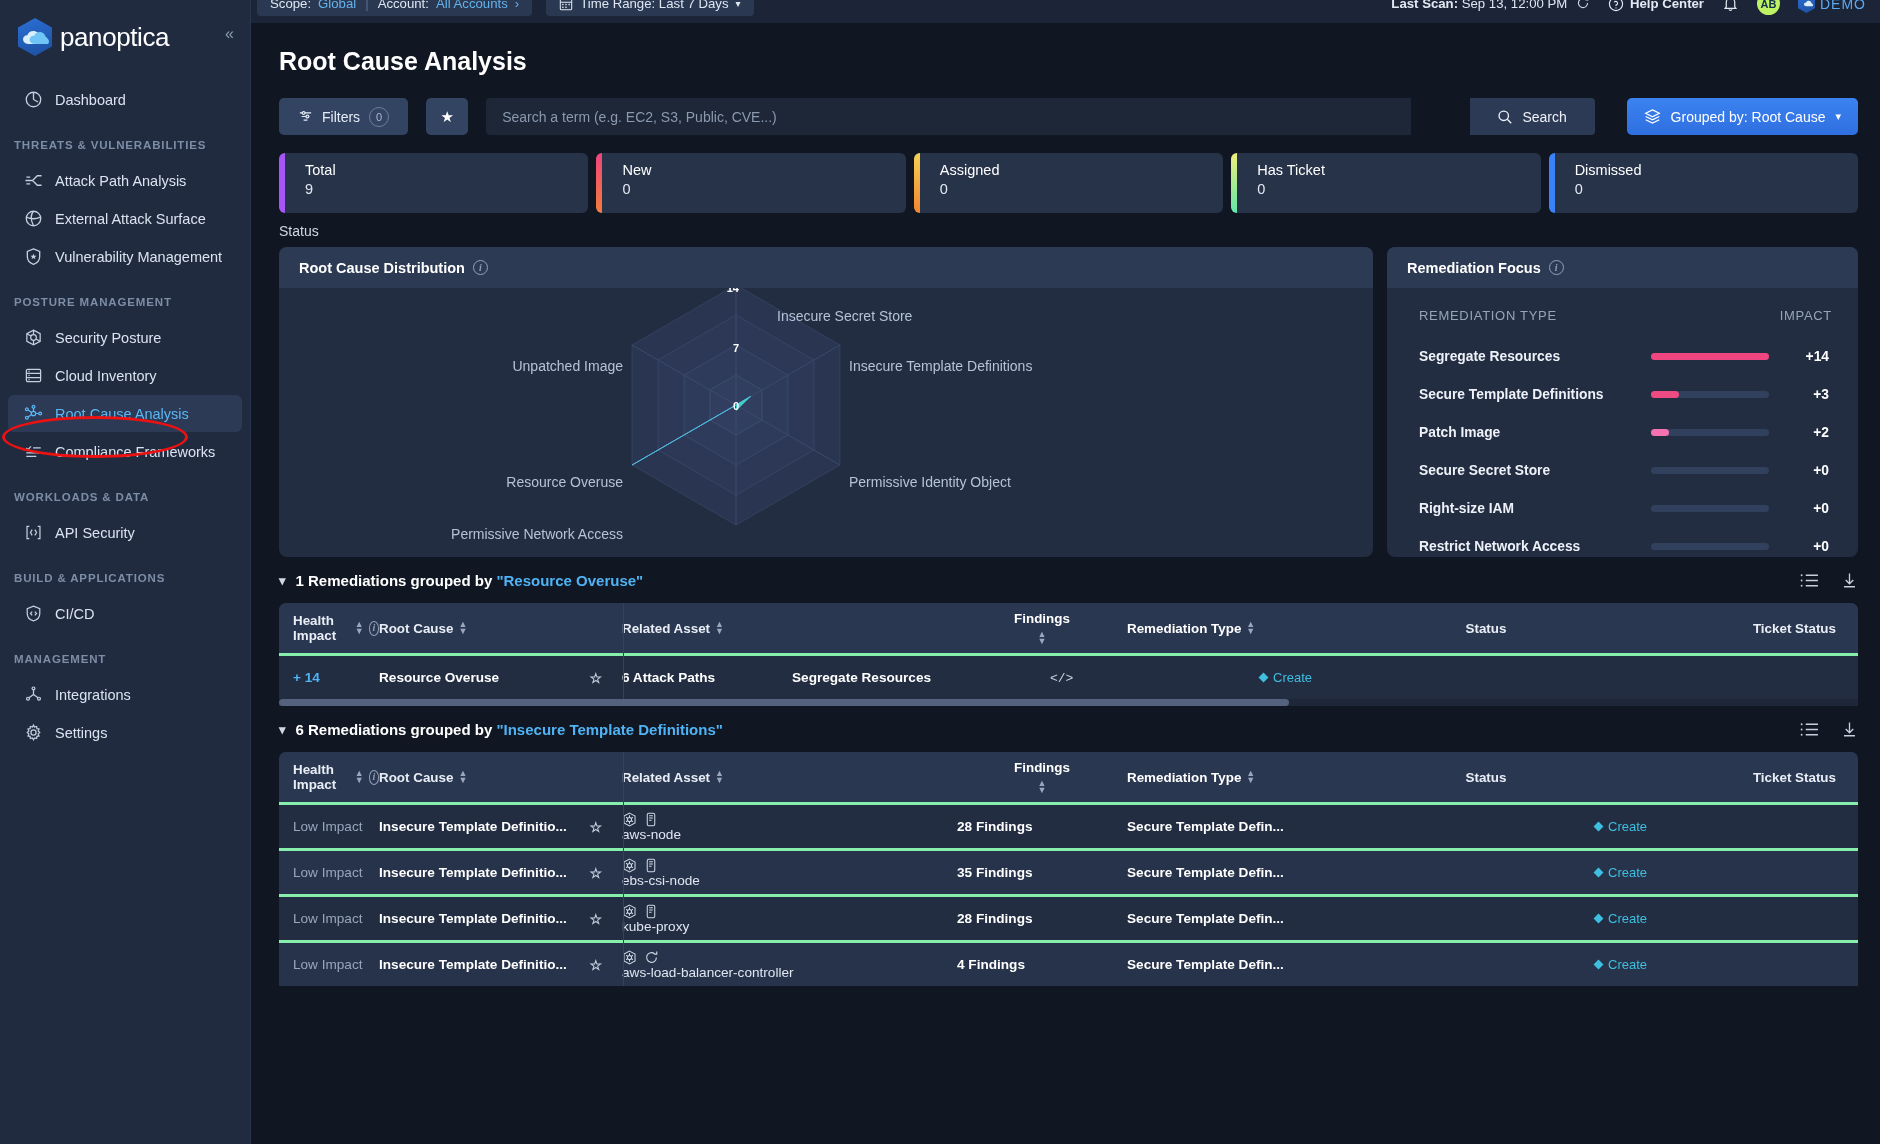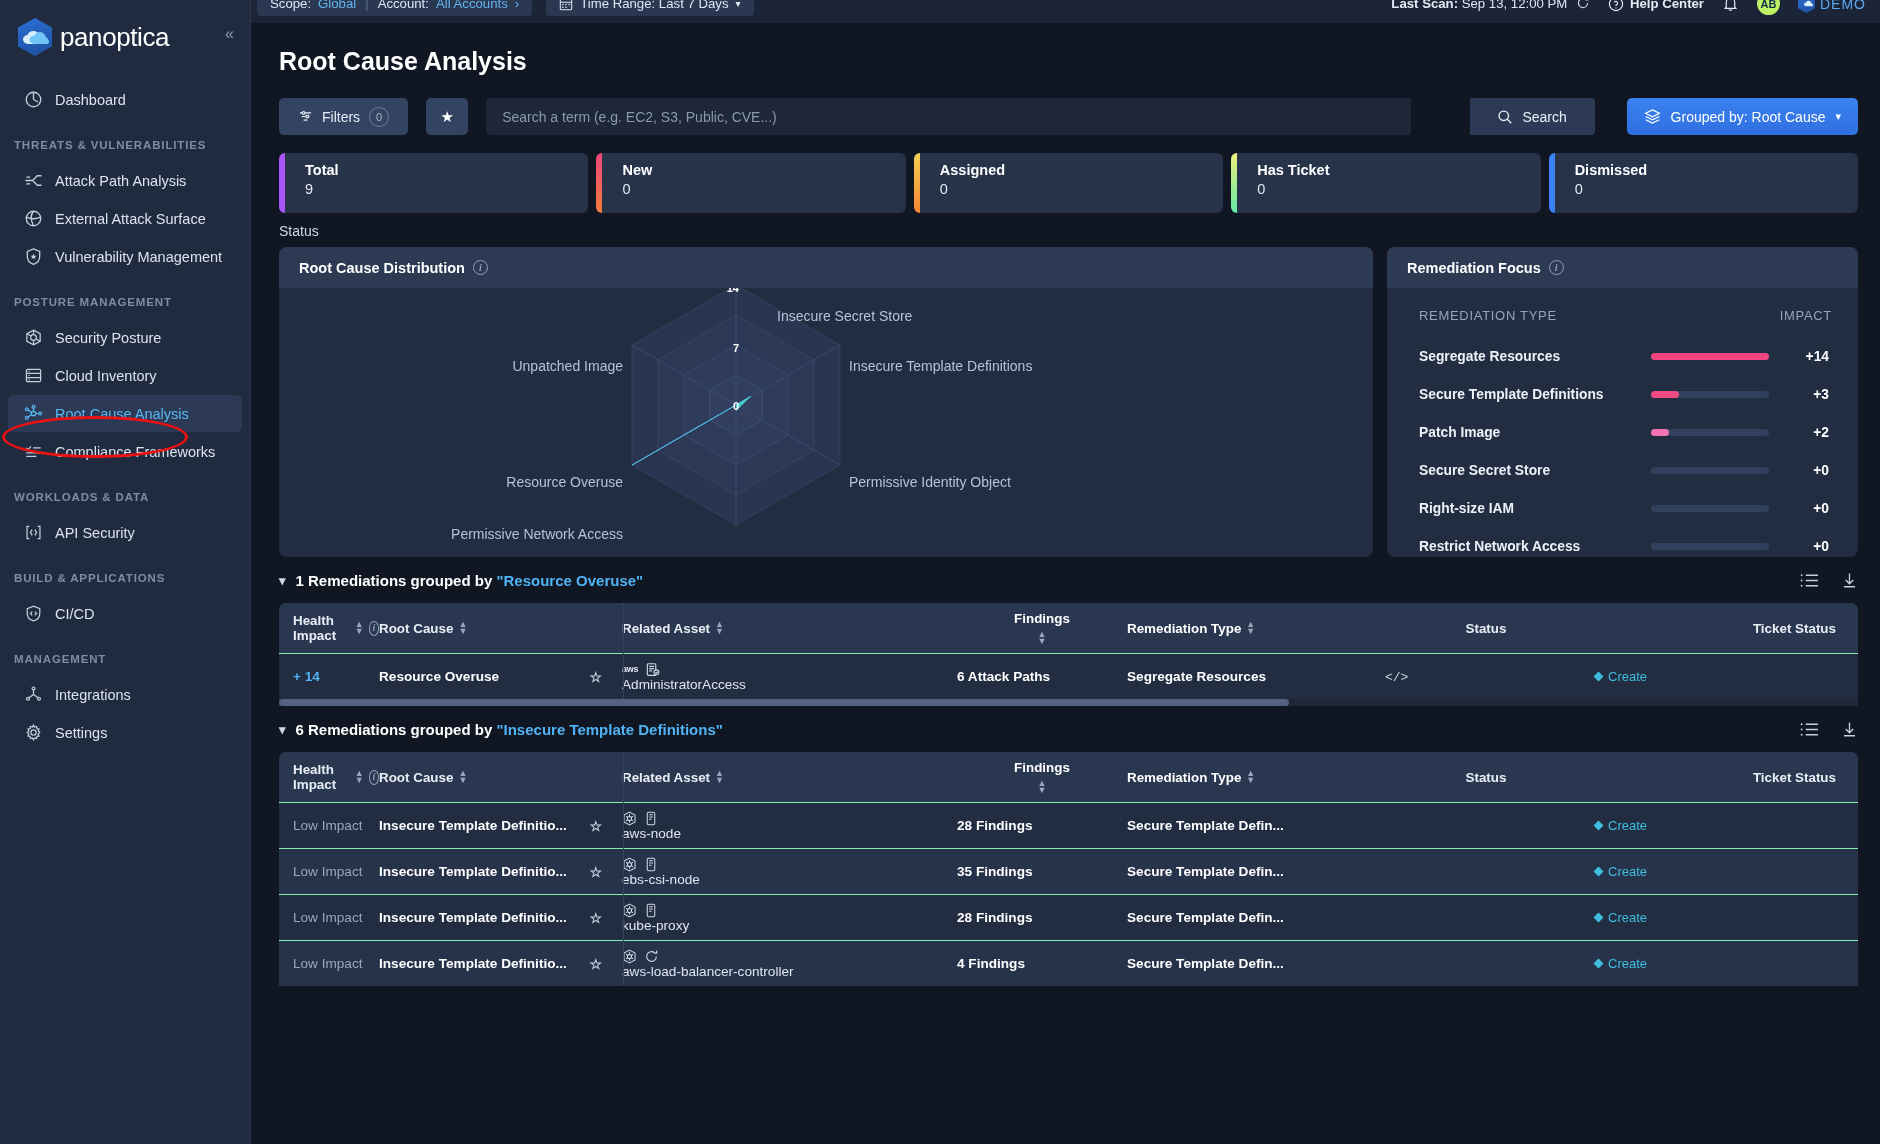"Total" .stat .lab { font-weight: 700 -> 400 }
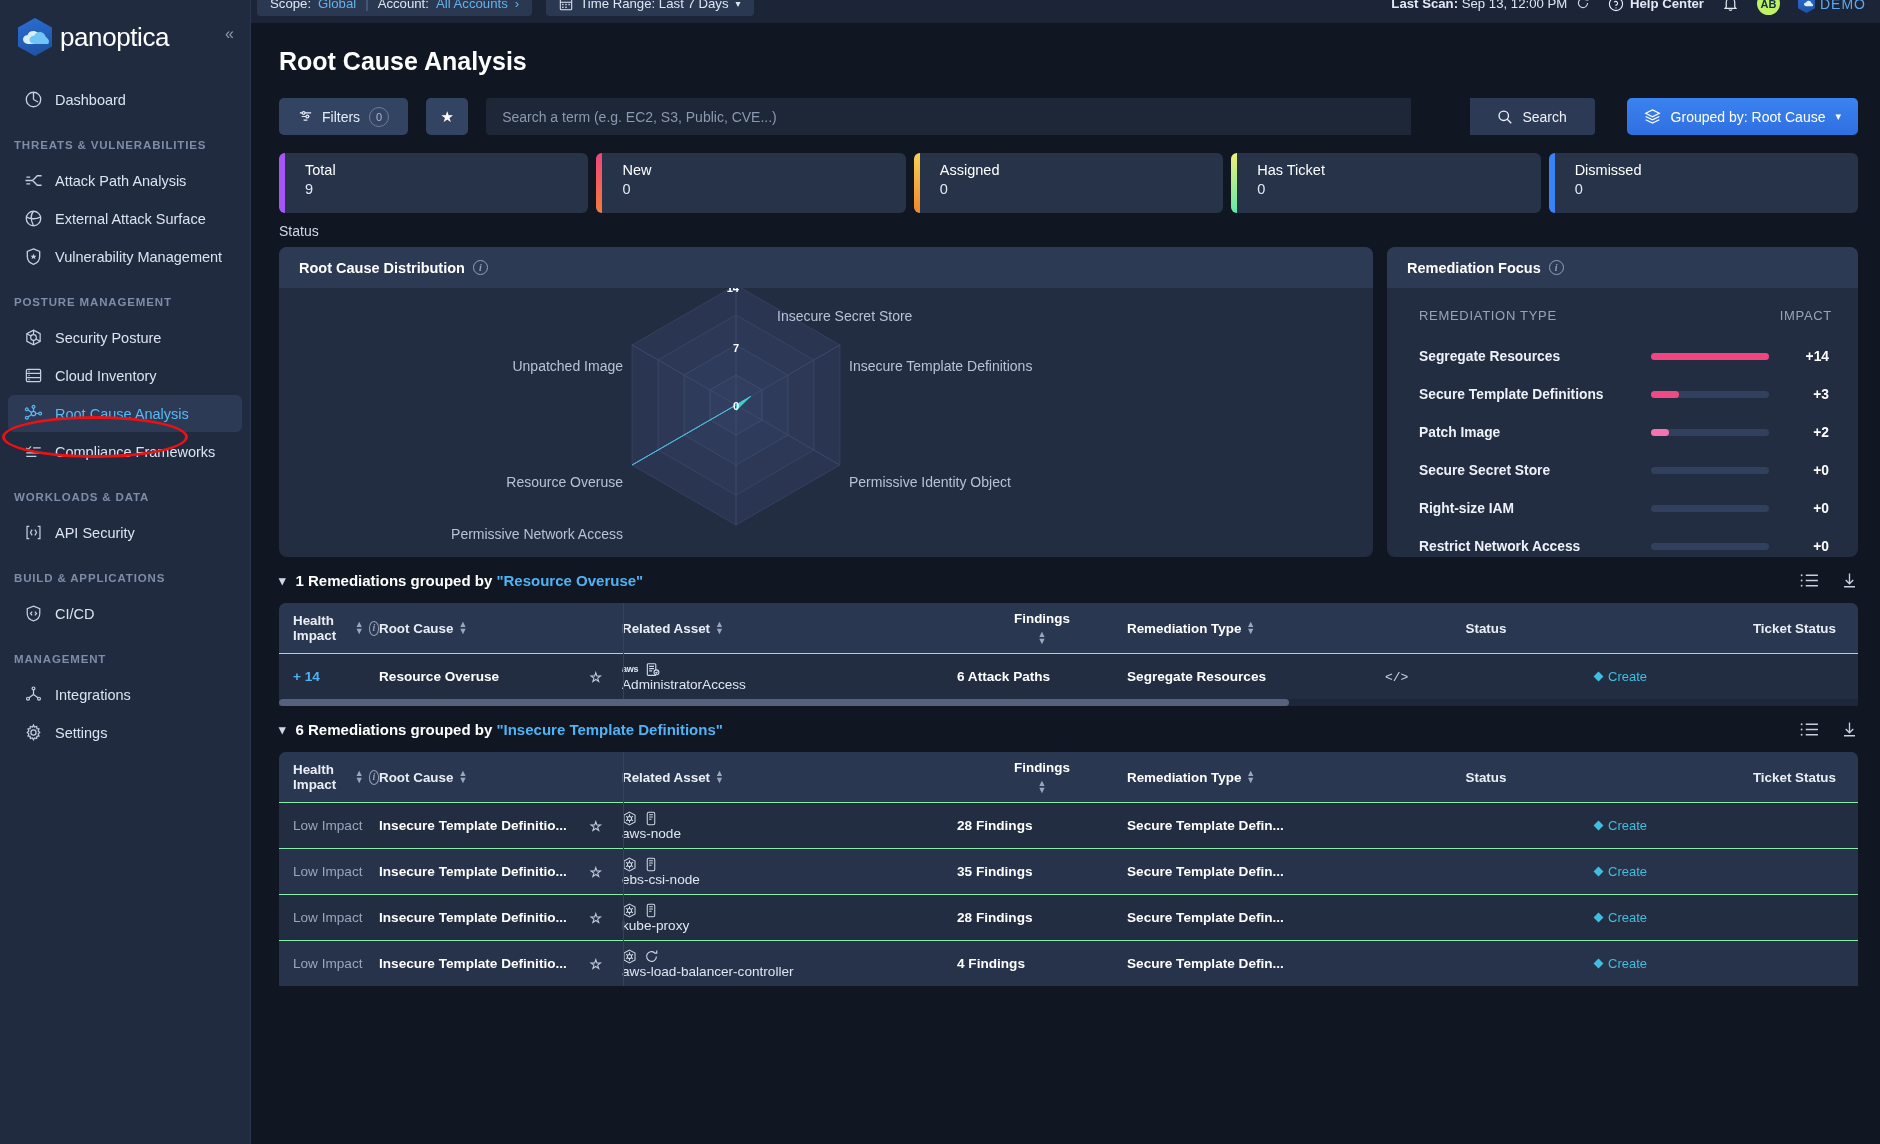"+ 14" .tbody-row { border-top: 1px solid #86efac -> 3px solid #86efac }
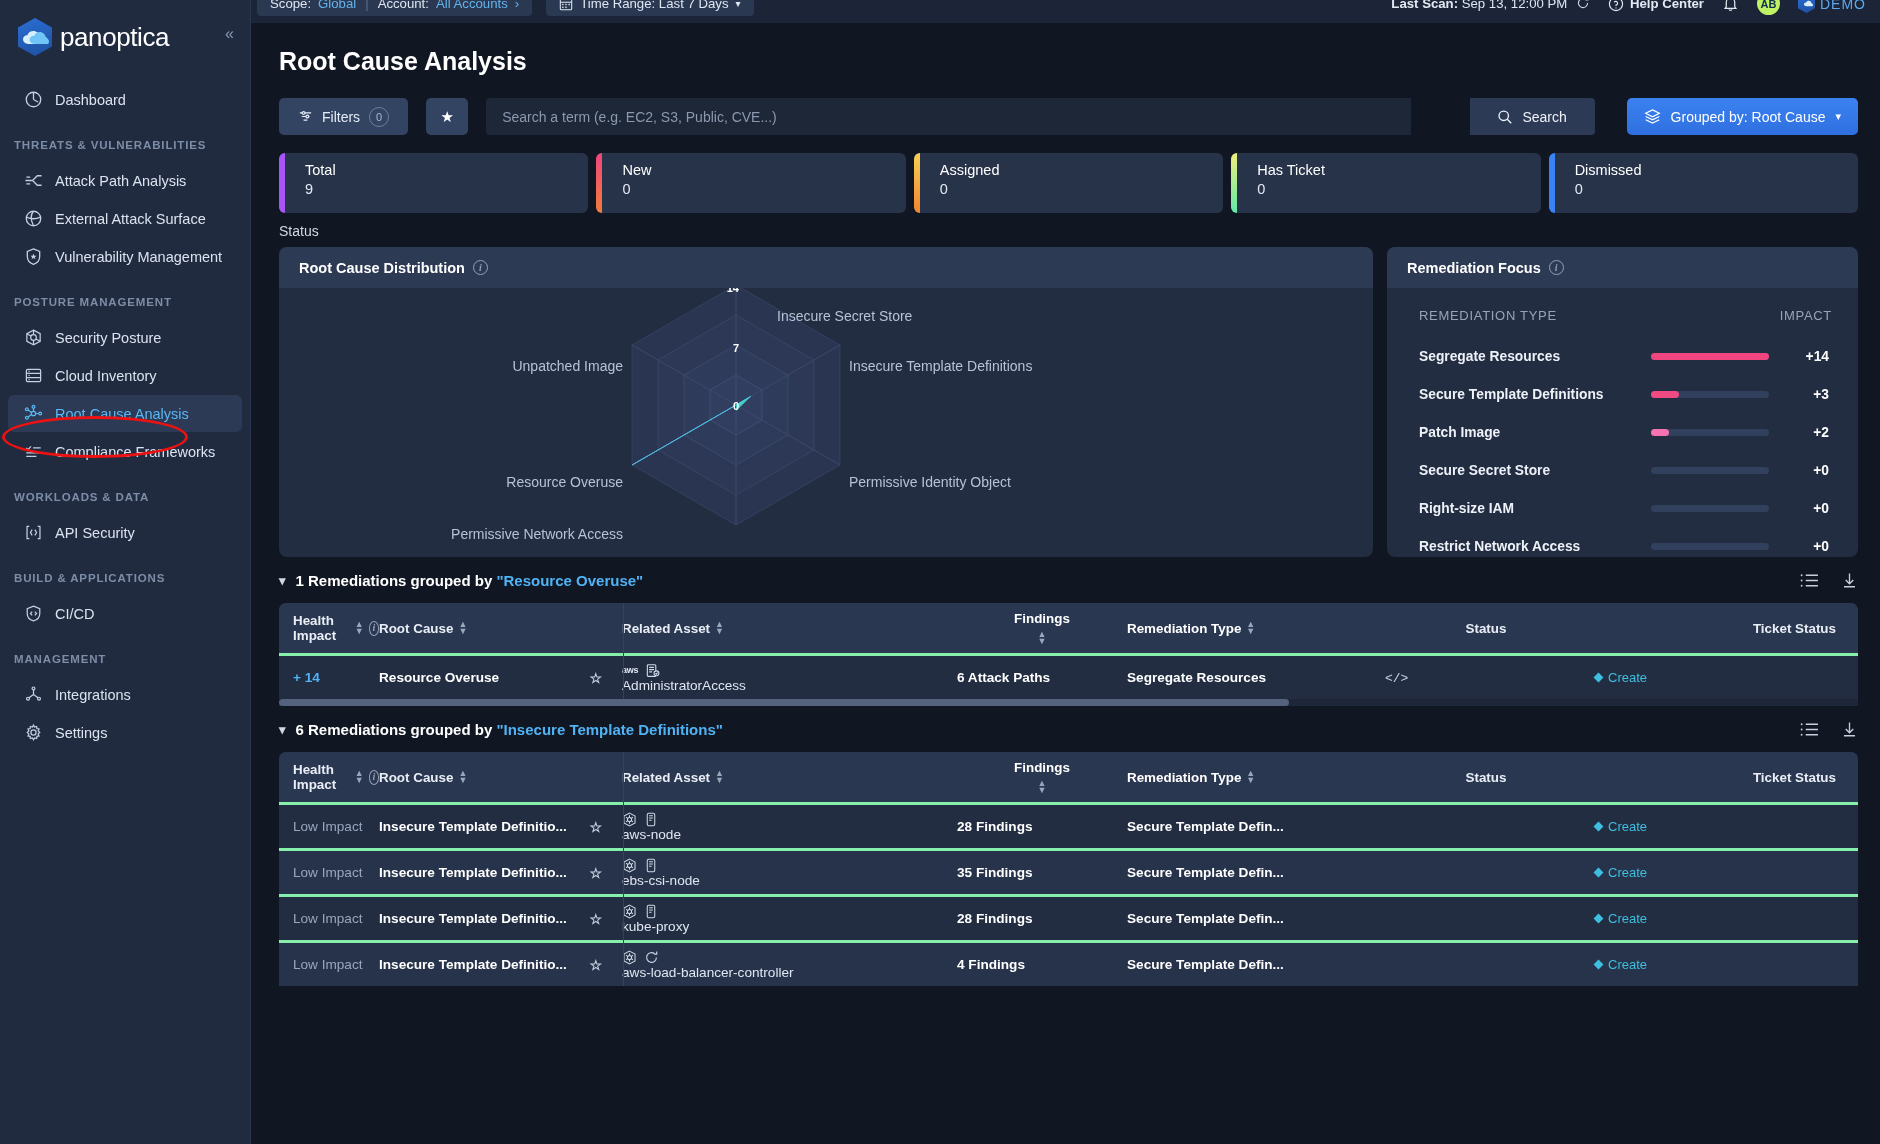"aws" div.c-asset { html: <div> <span> <span>aws</span> <svg> <rect></rect> <path></path> <circle></circle> <path></path> </svg> </span> <span>AdministratorAccess</span> </div> -> none }
